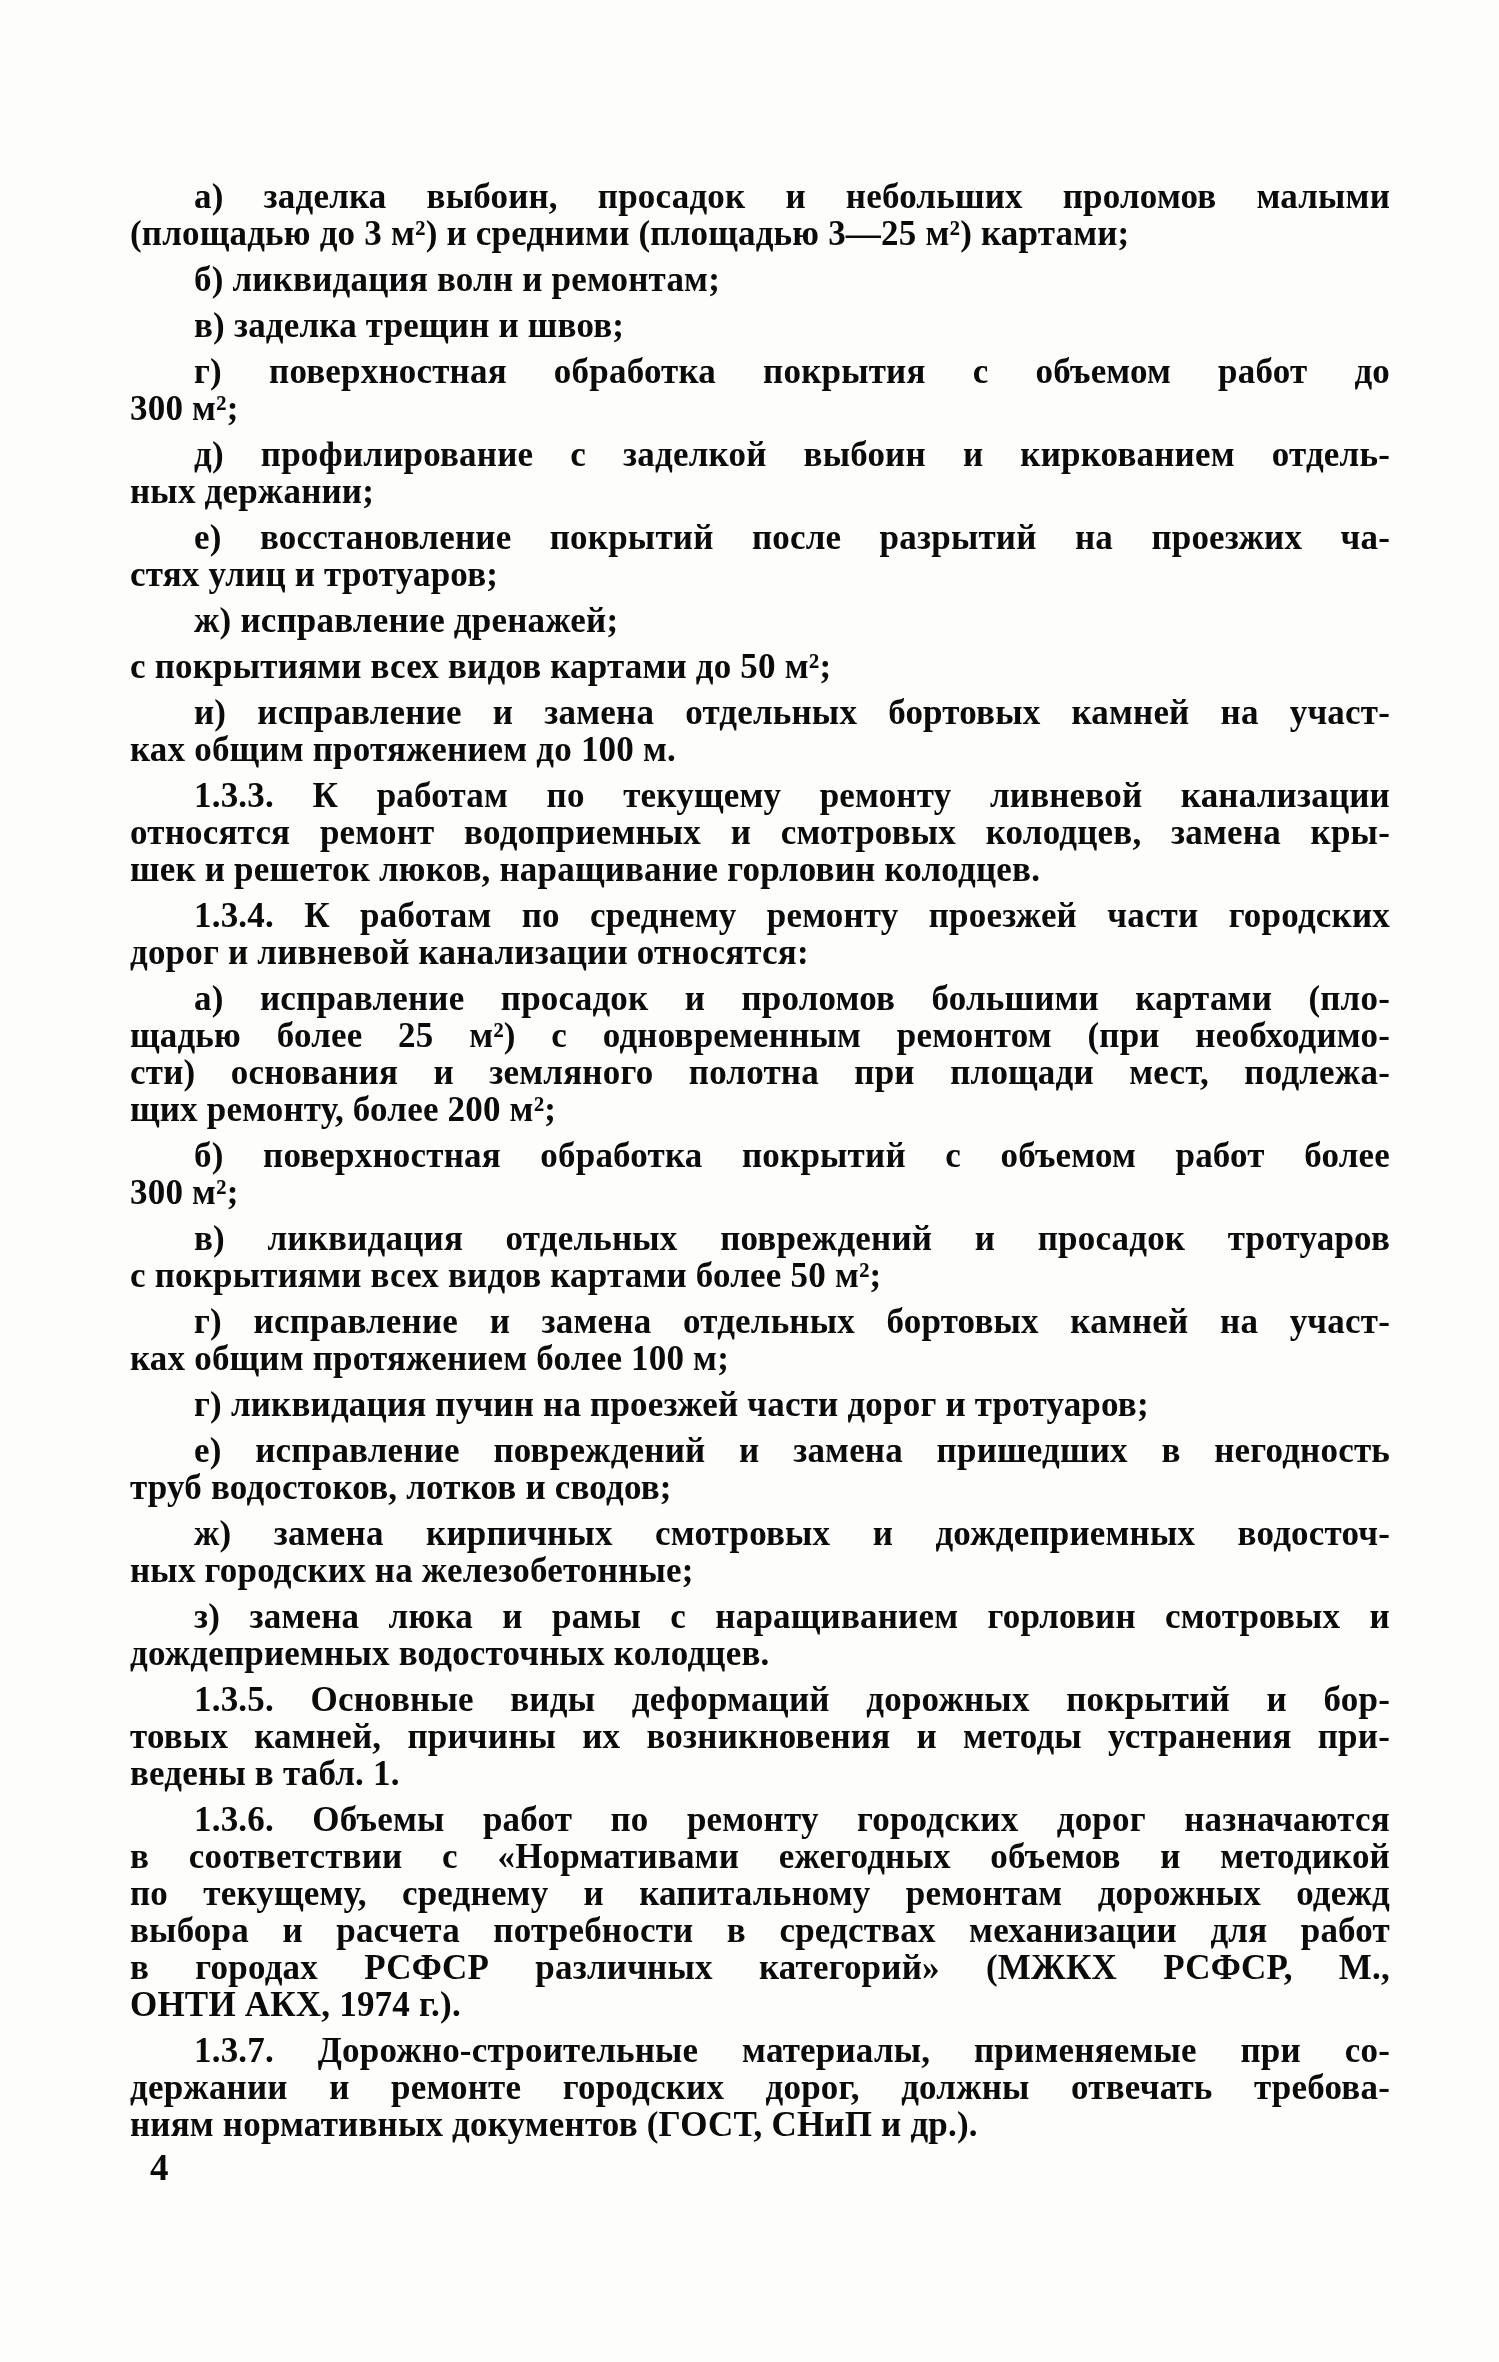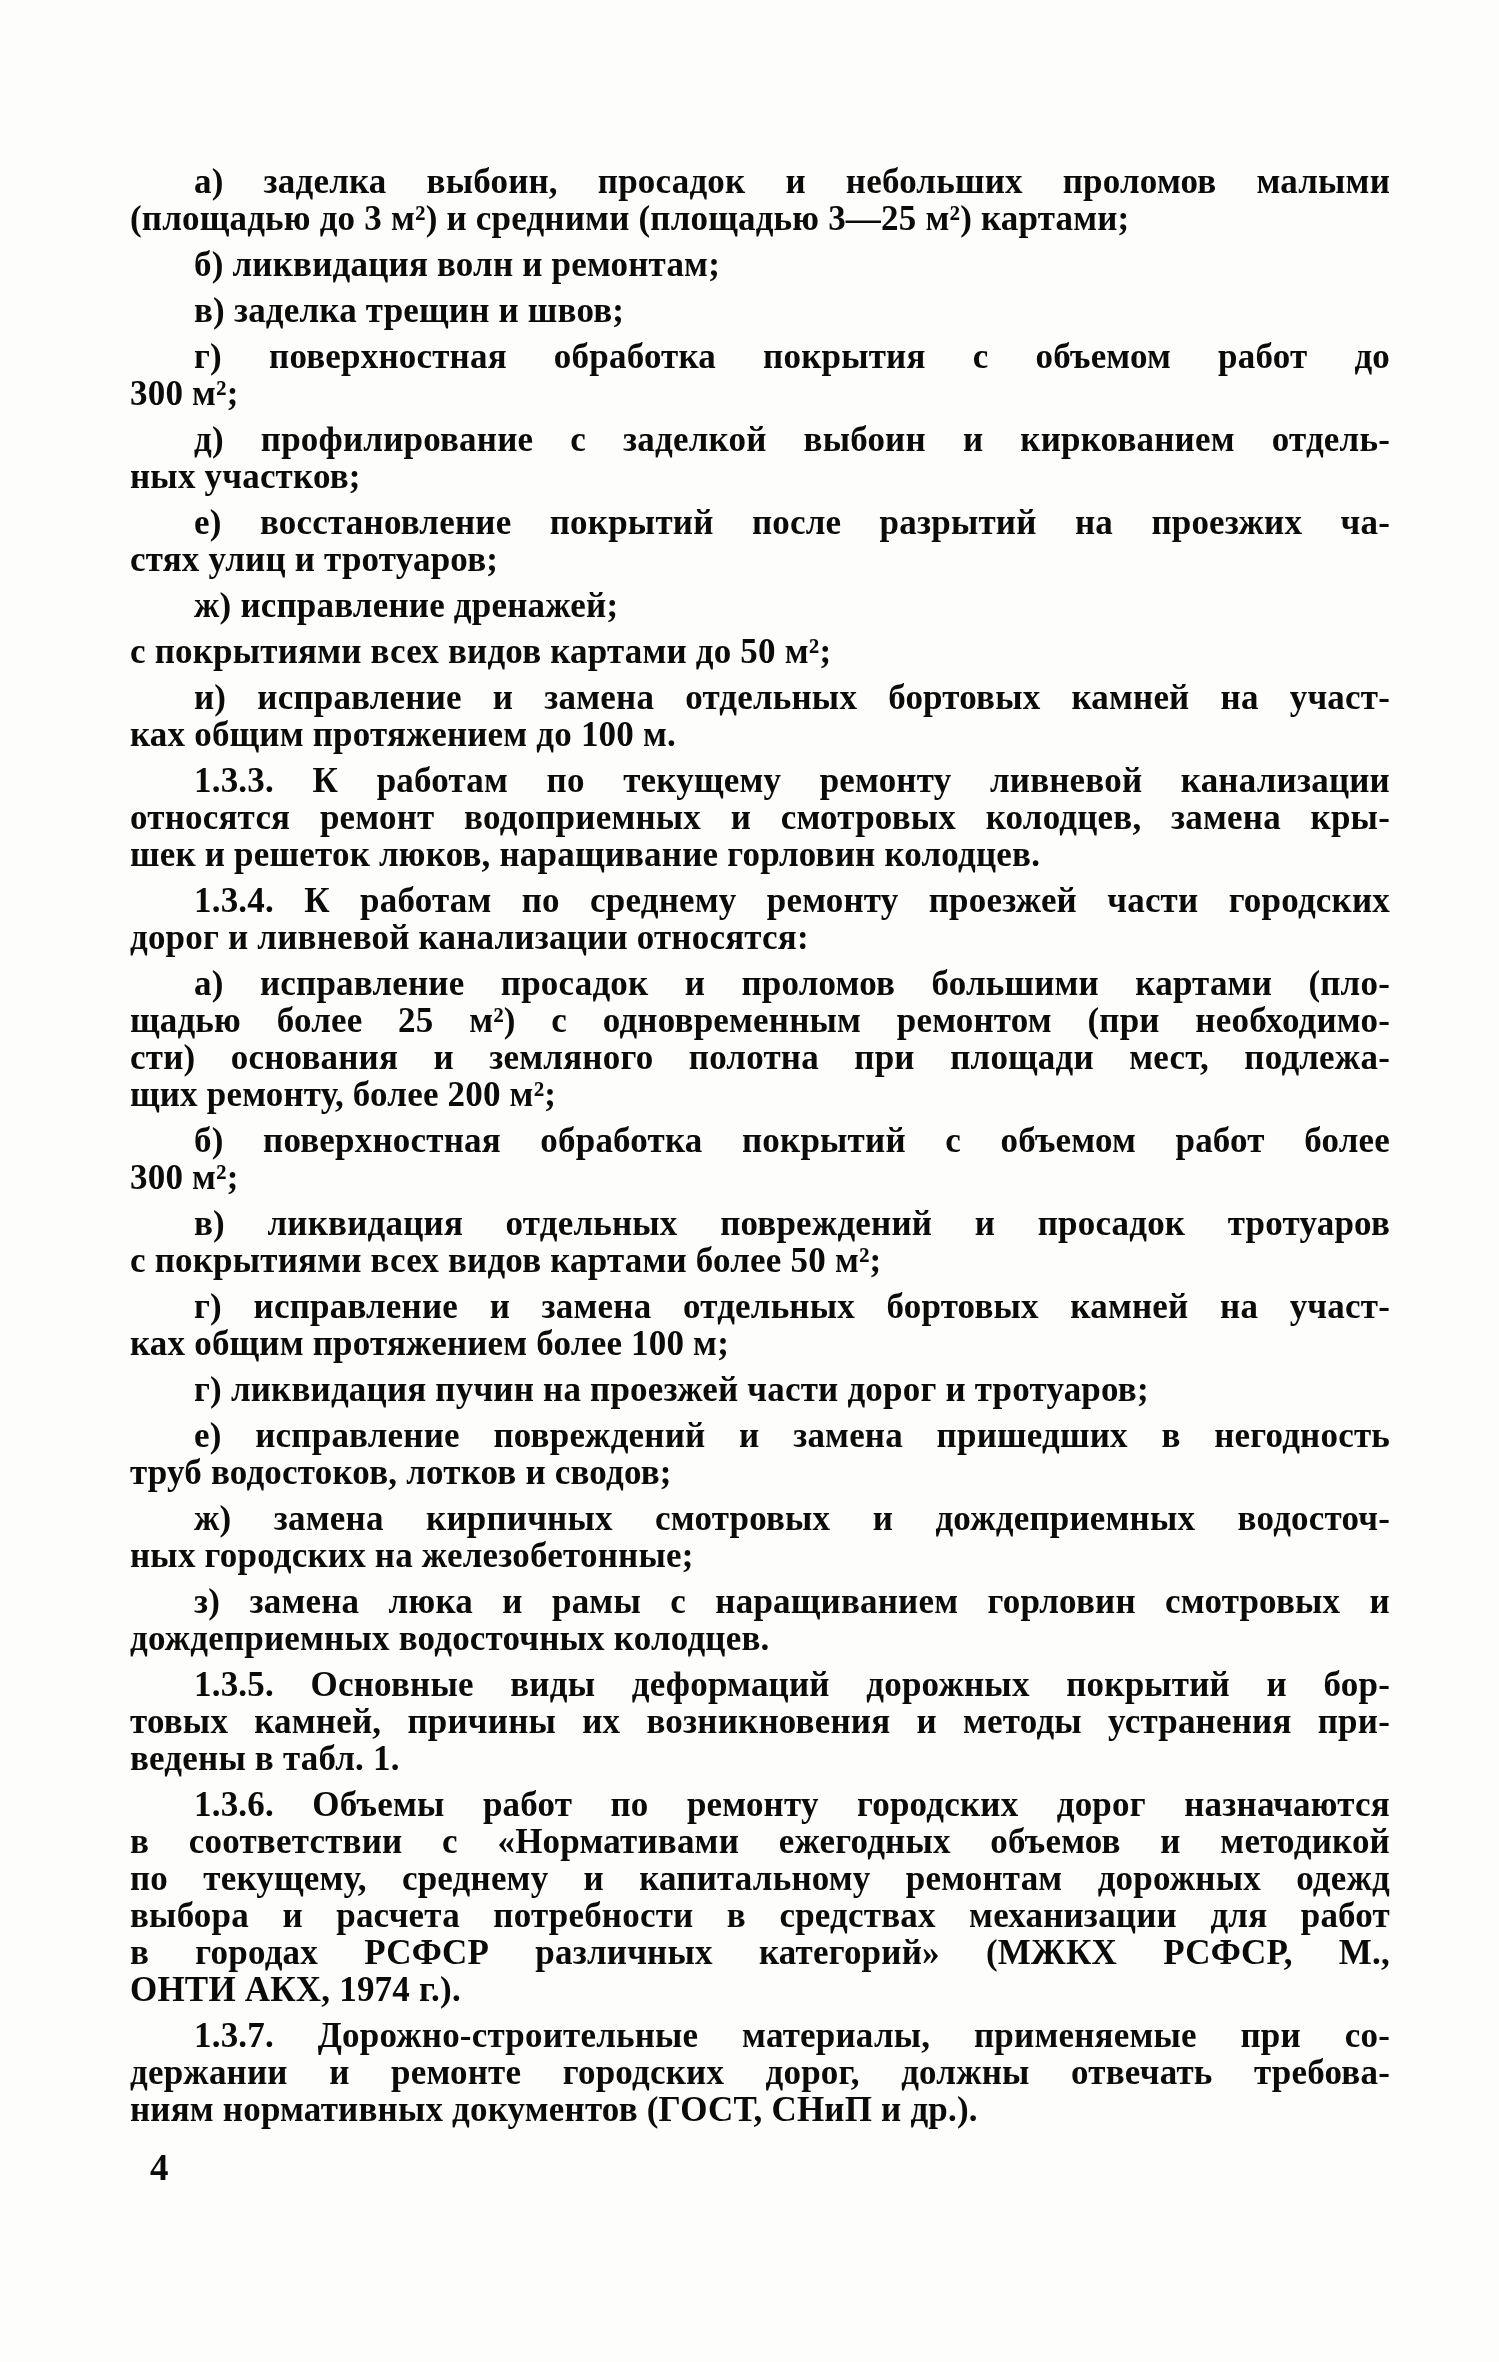"а) заделка выбоин, просадок и" .text-block { top: 163px -> 178px }
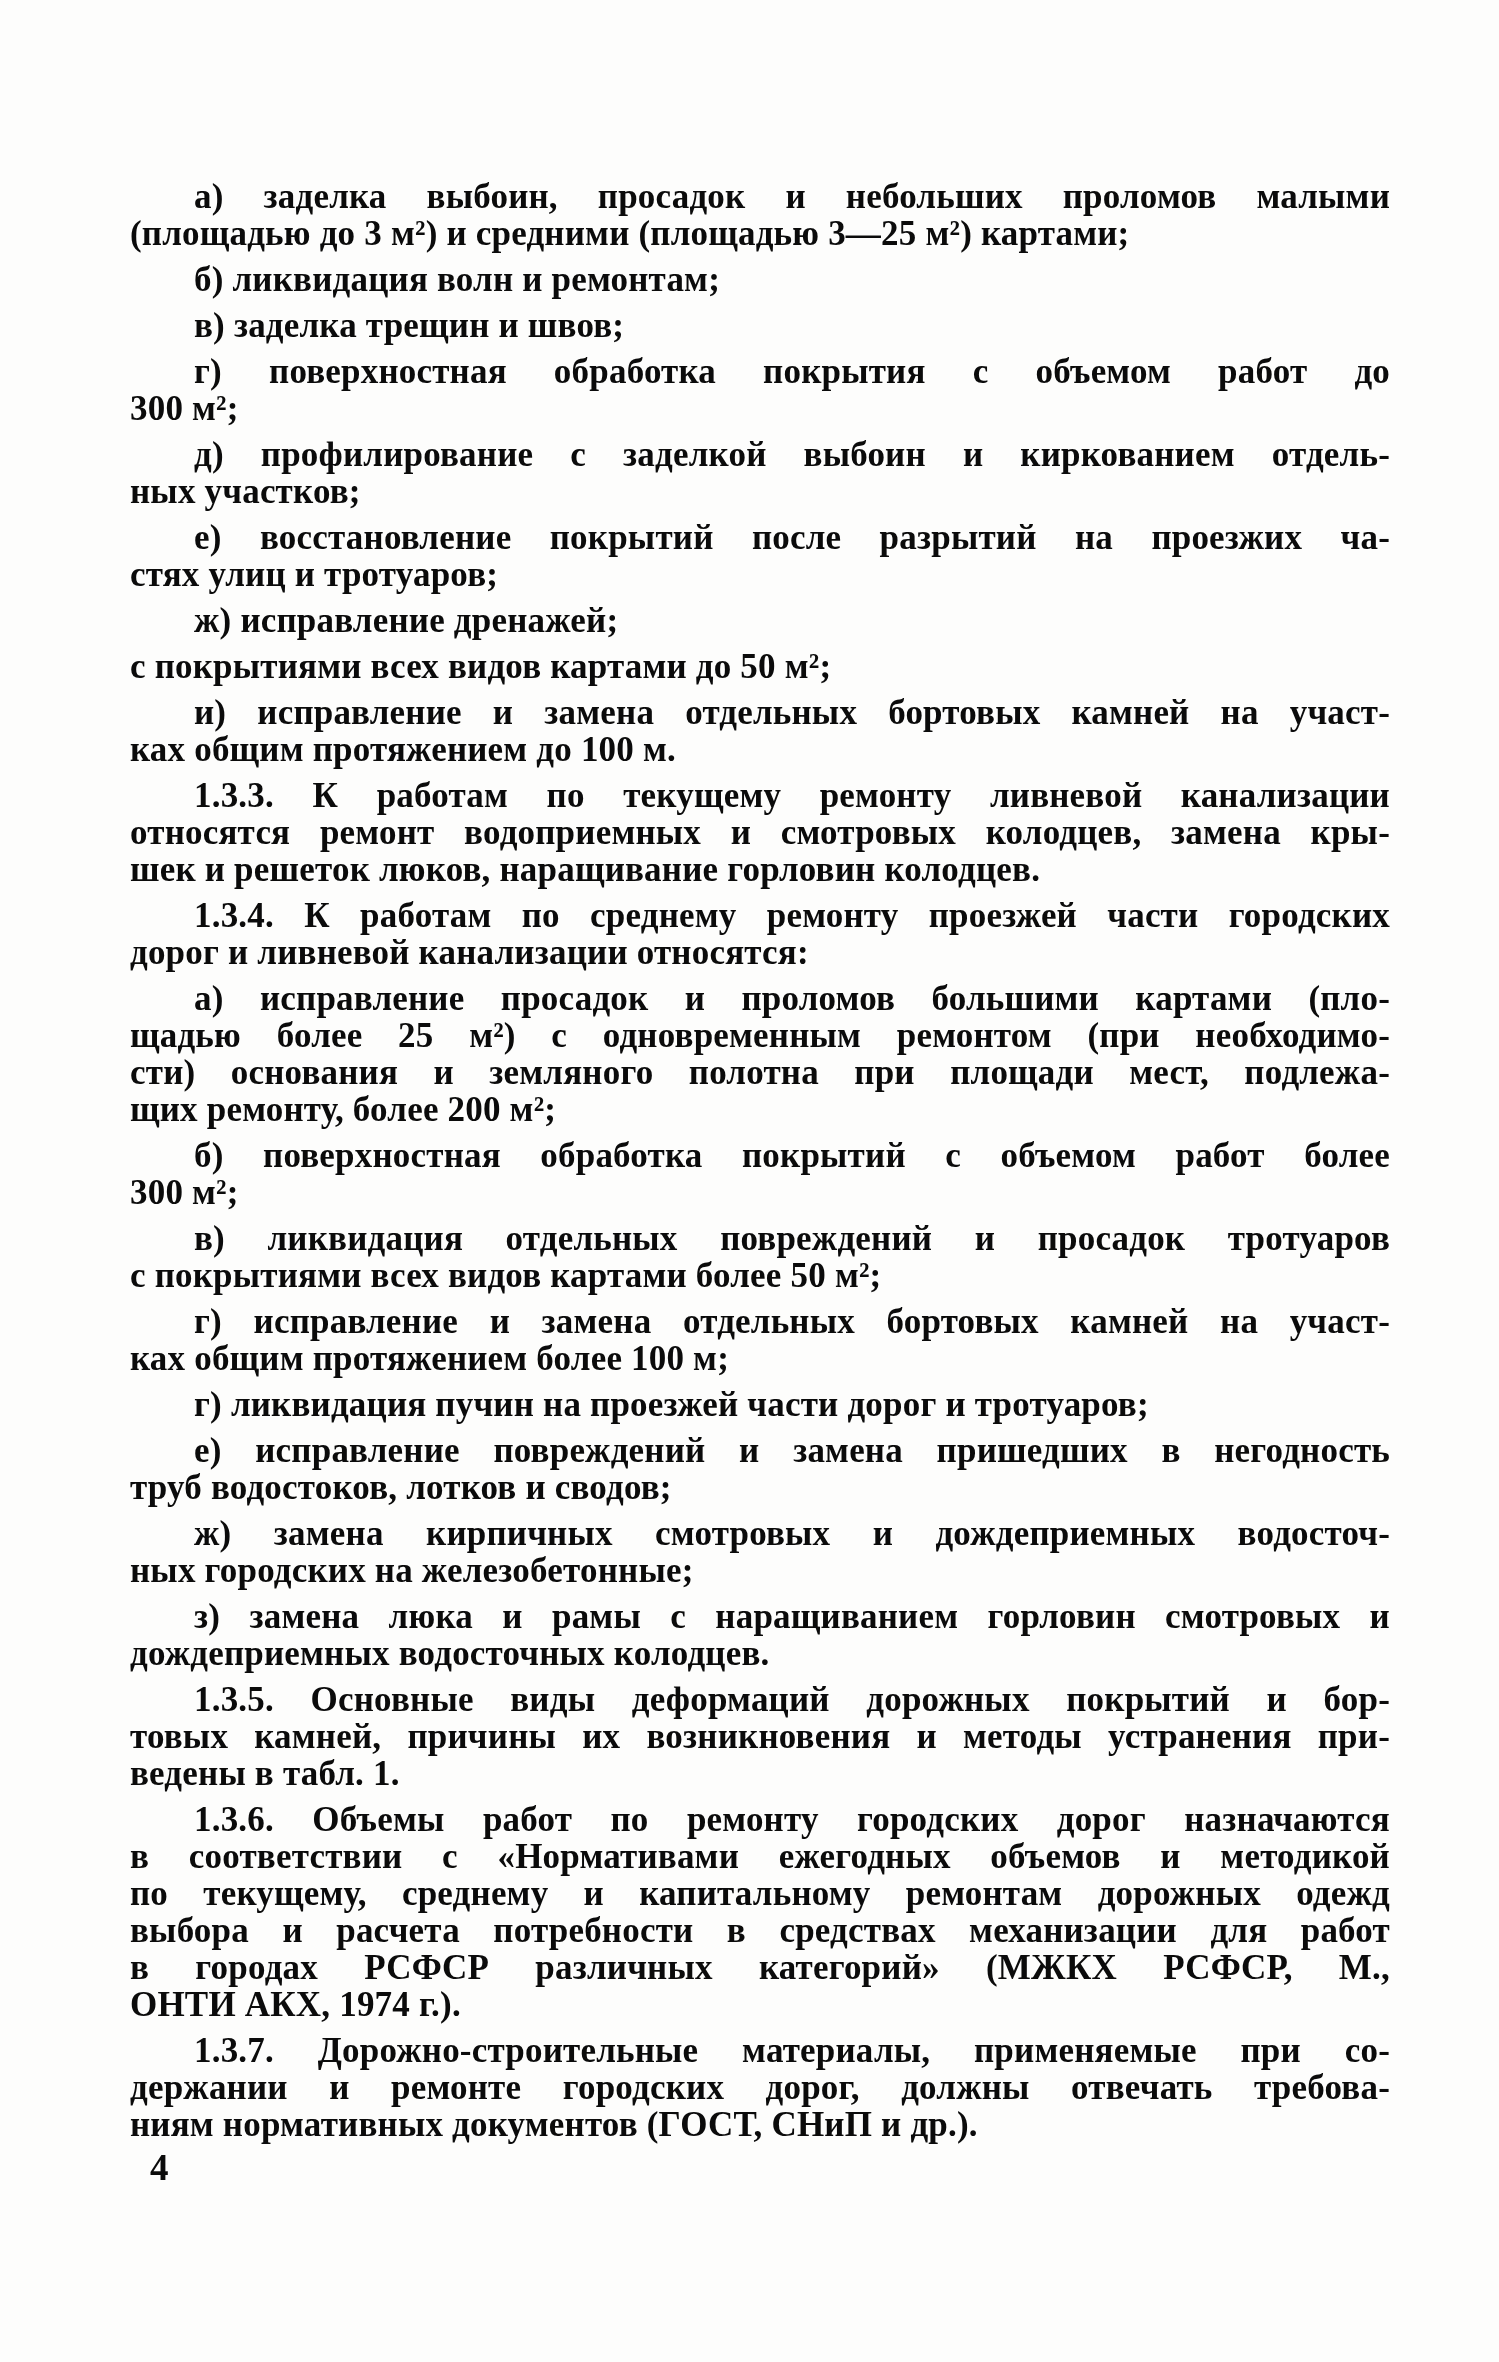"ных участков;" div.line { text: участков -> держании }
